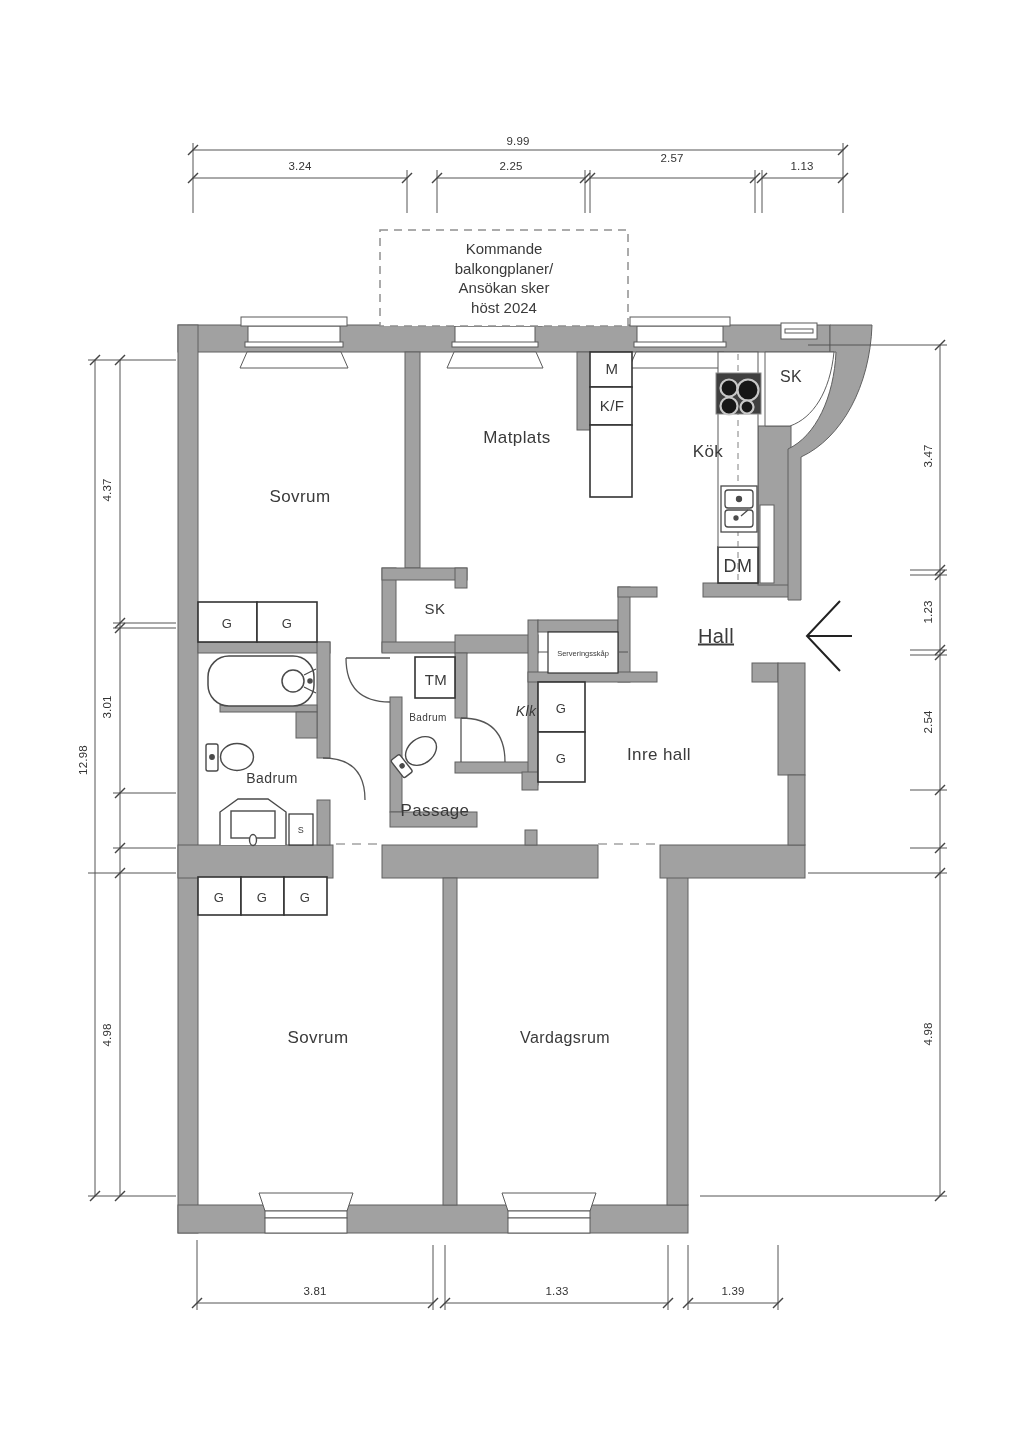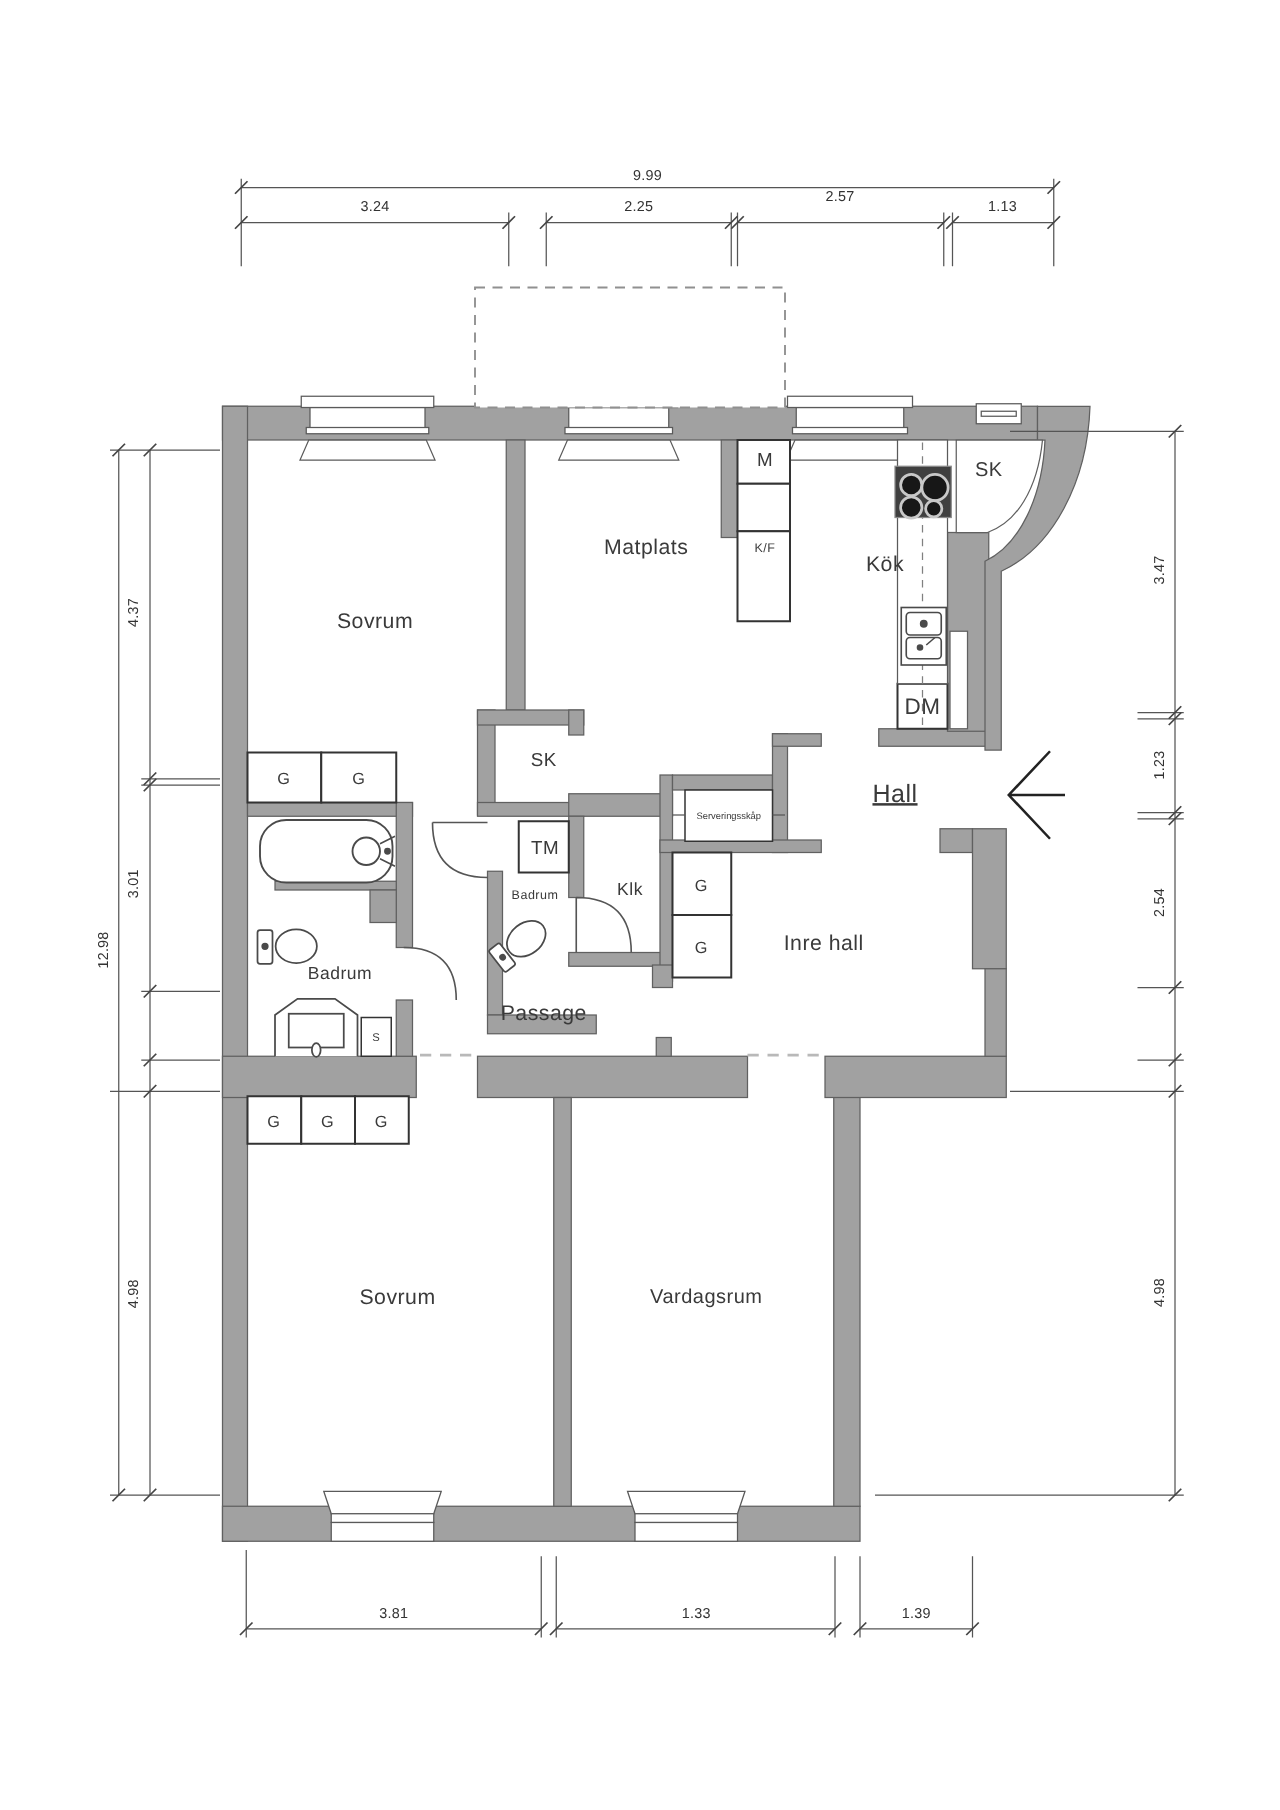"Kommande" div.note { html: none -> <div>Kommande balkongplaner/ Ansökan sker höst 2024</div> }
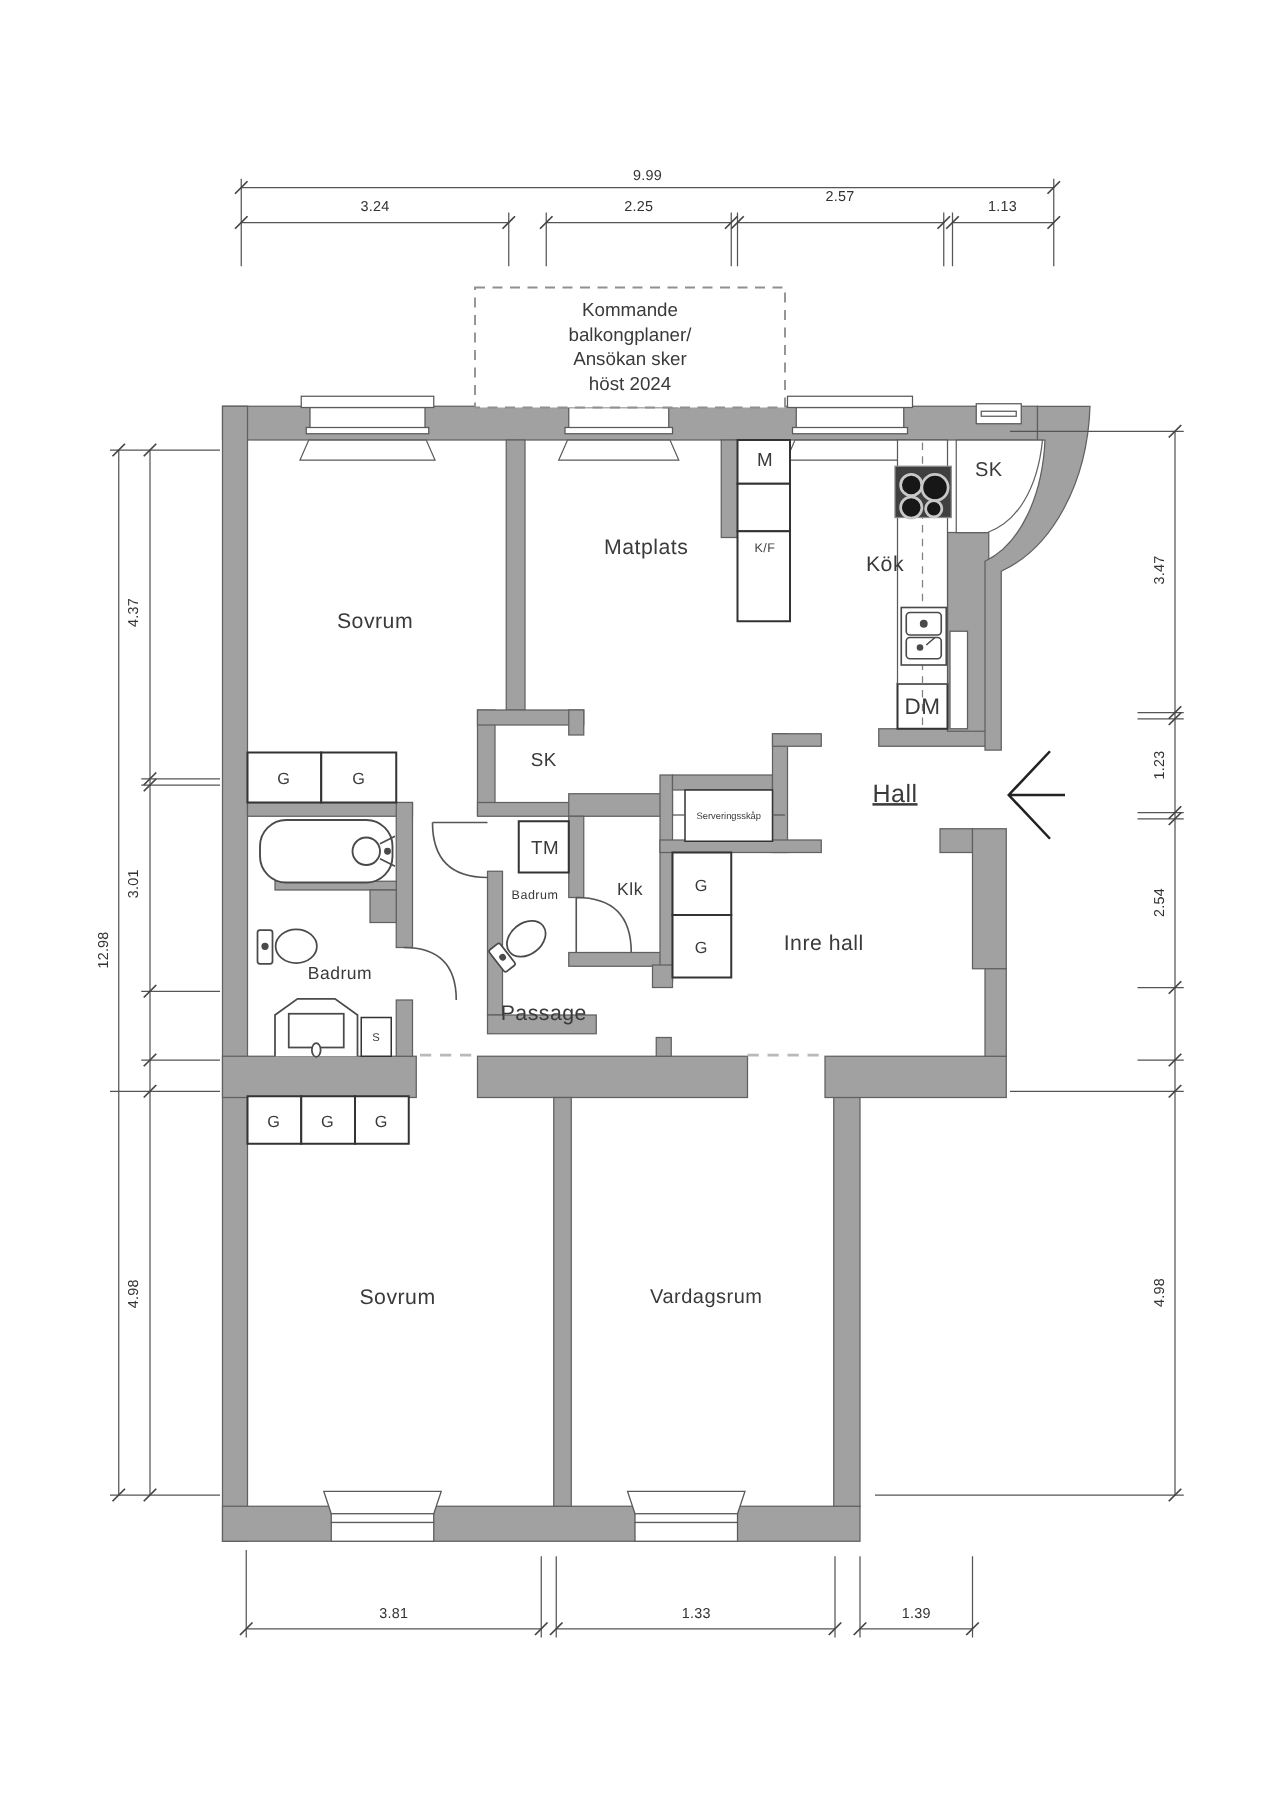"K/F" div.lbl { font-size: 10px -> 15px; margin-top: 34px -> none }
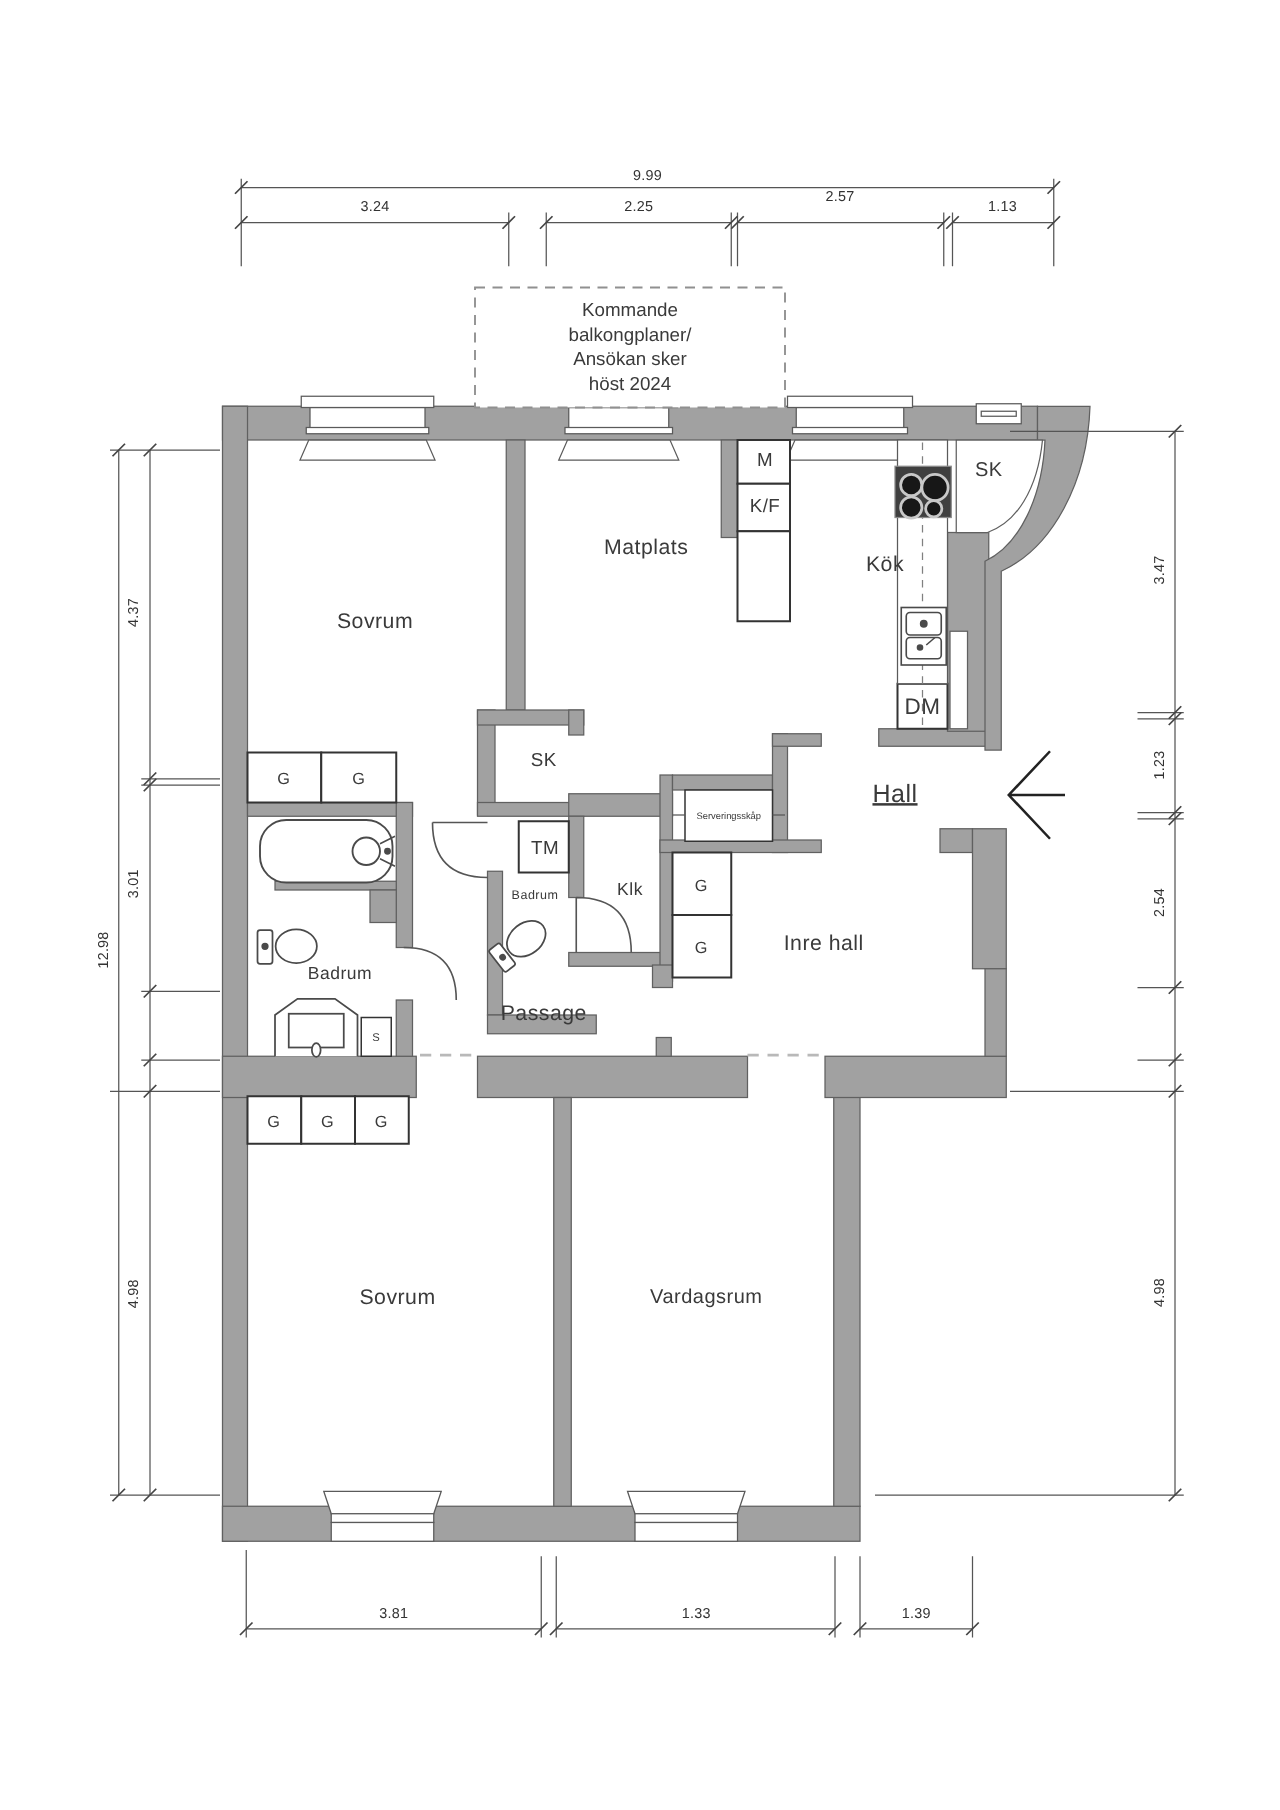"Klk" div.lbl { font-style: none -> italic; left: 504px -> 526px }
